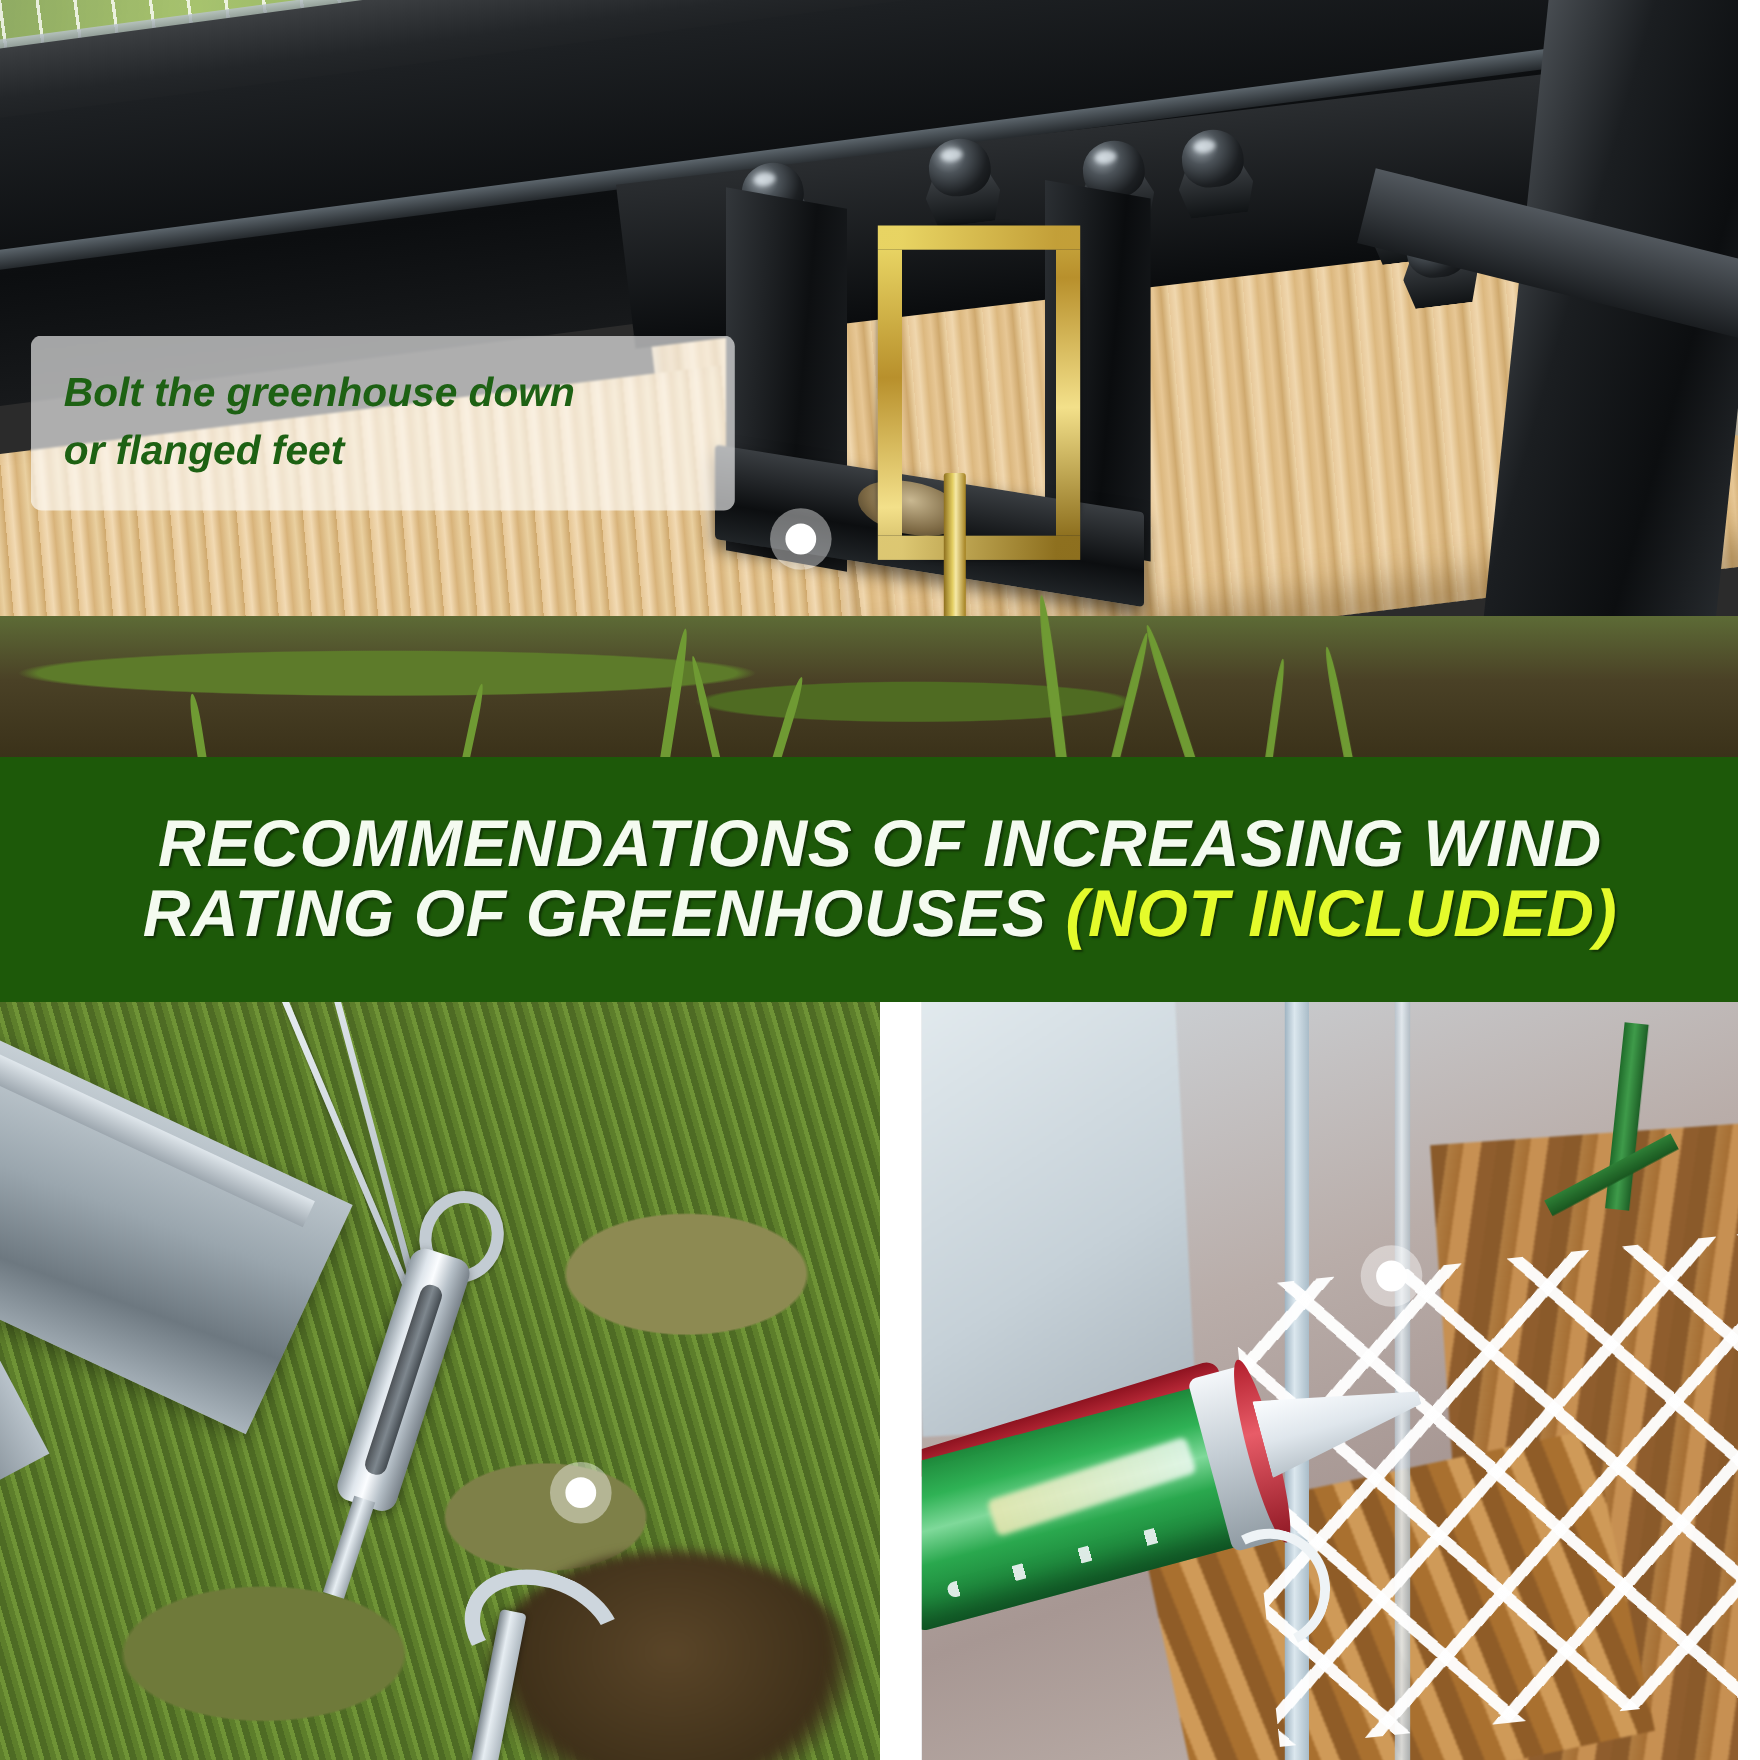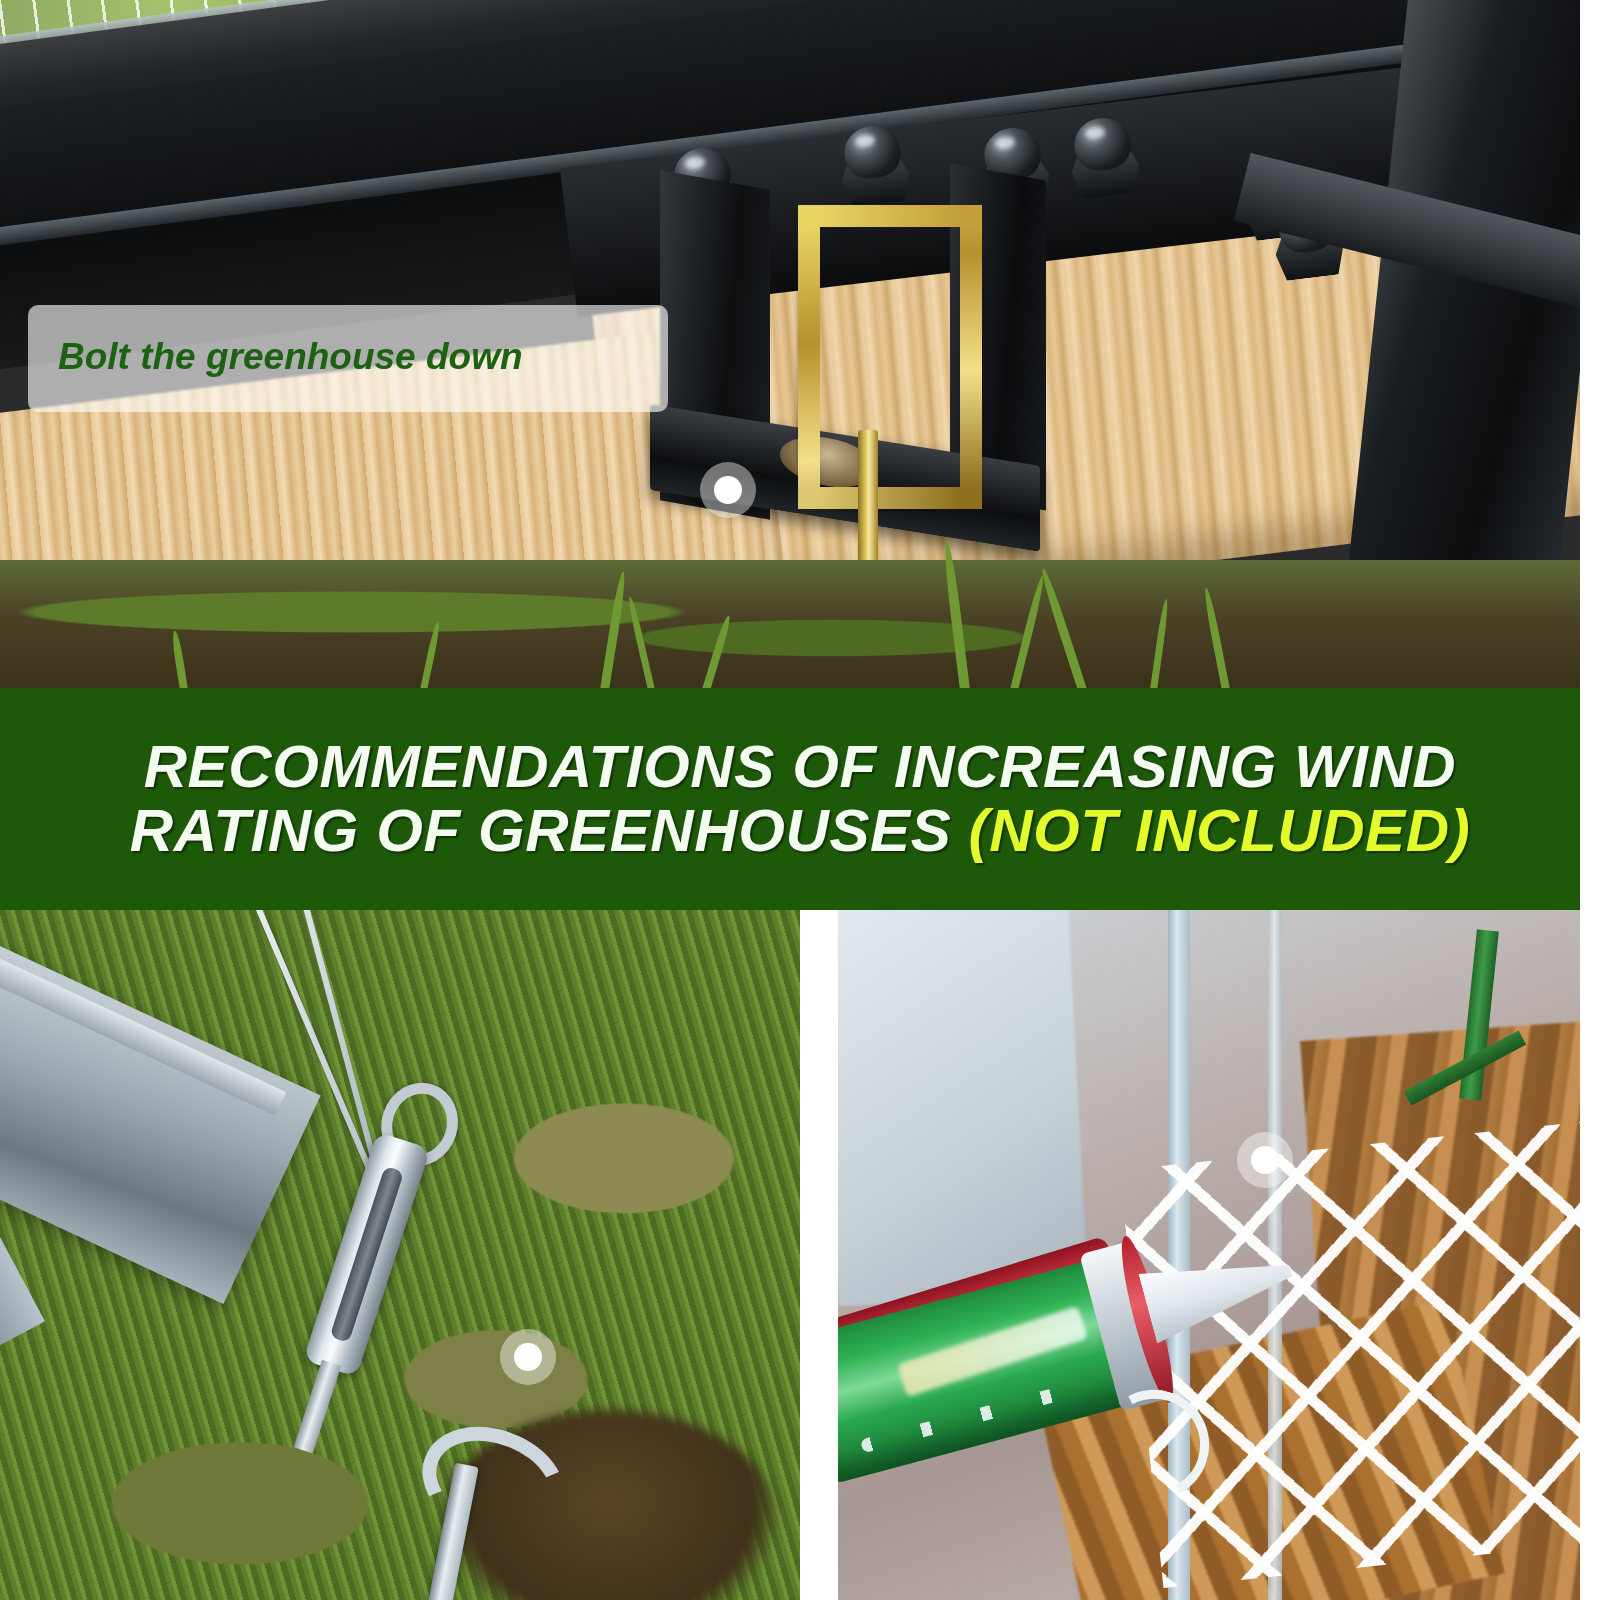"or flanged feet" p { html: none -> <p>or flanged feet</p> }
